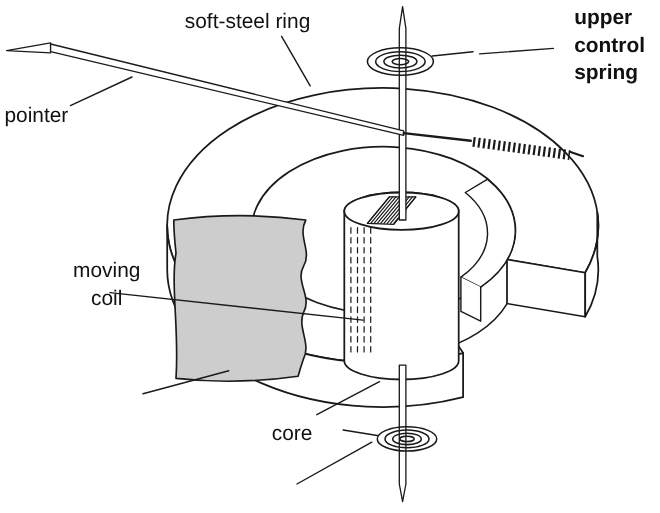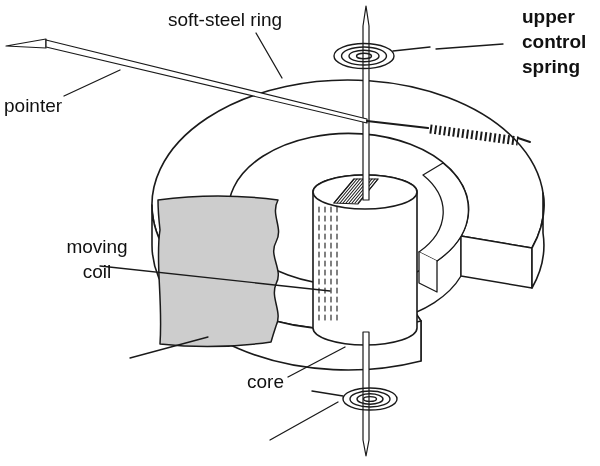"core" div.label { top: 369px -> 382px }
